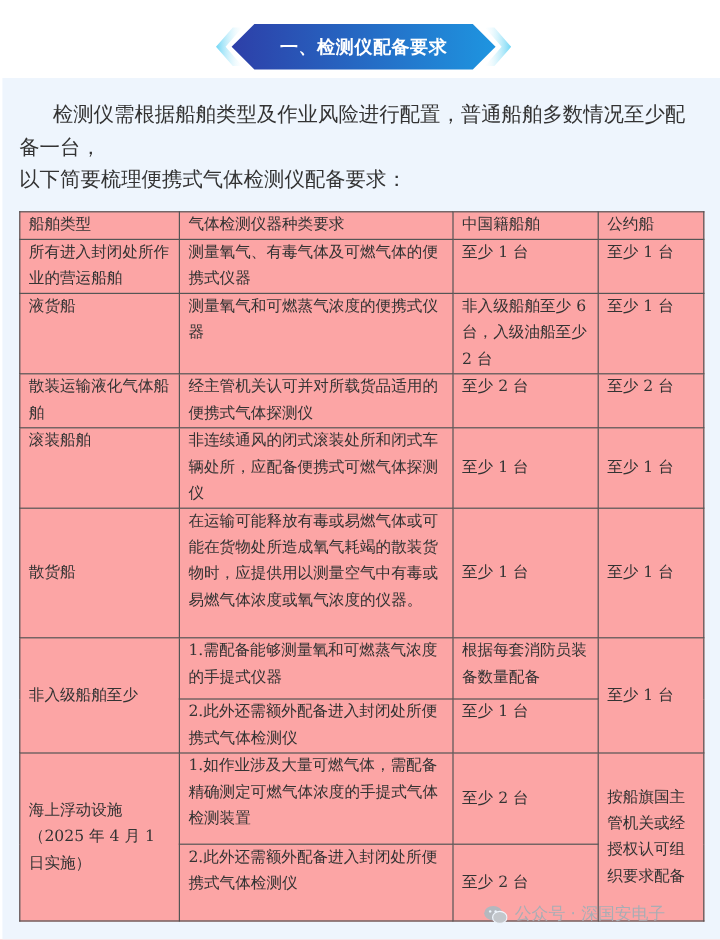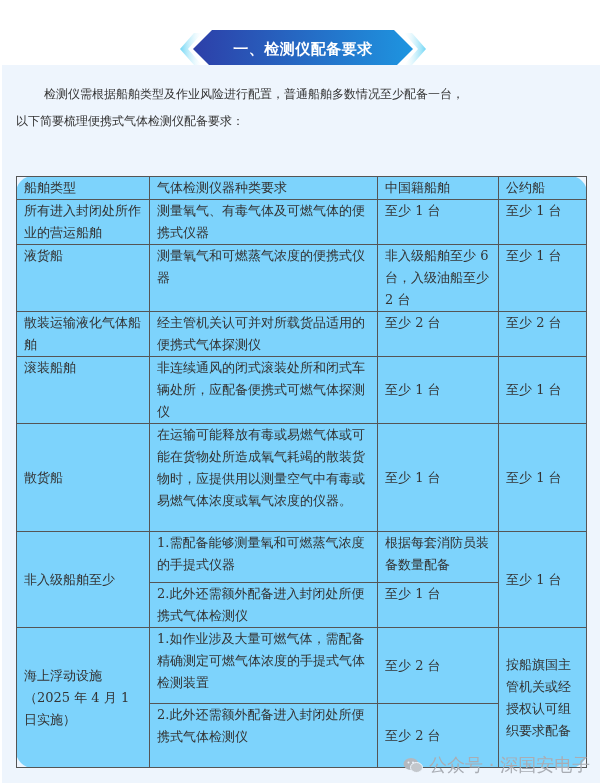"一、检测仪配备要求" .banner { top: 28px -> 18px }
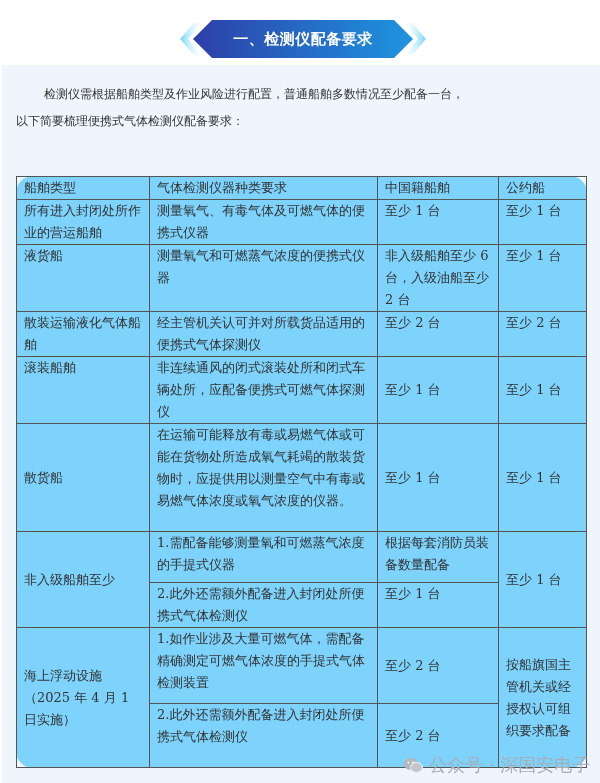"检测仪需根据船舶类型及作业风险进行配置，普通船舶多数情况至少配备一台，" .intro { font-family: Liberation Mono, monospace -> Liberation Sans, sans-serif; font-size: 12px -> 17px }
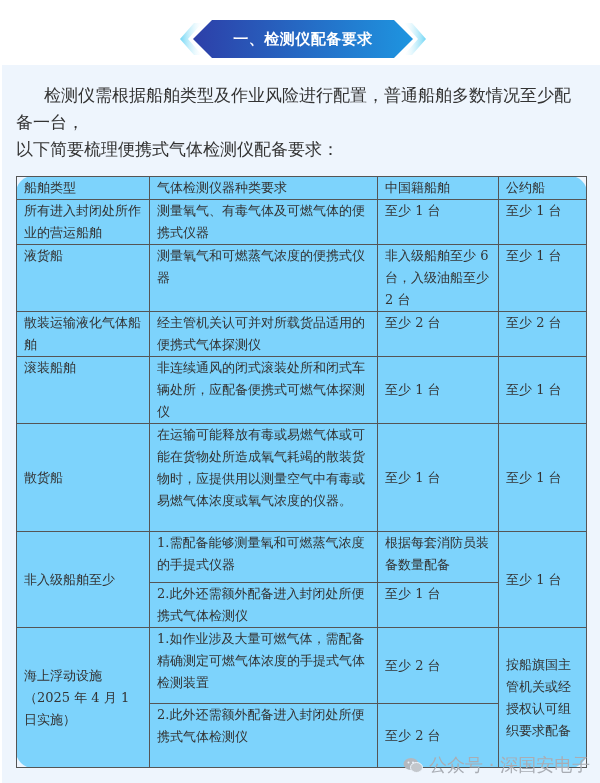"船舶类型" table.req { background: #7dd3fc -> #fca5a5; border-radius: 17px -> none }
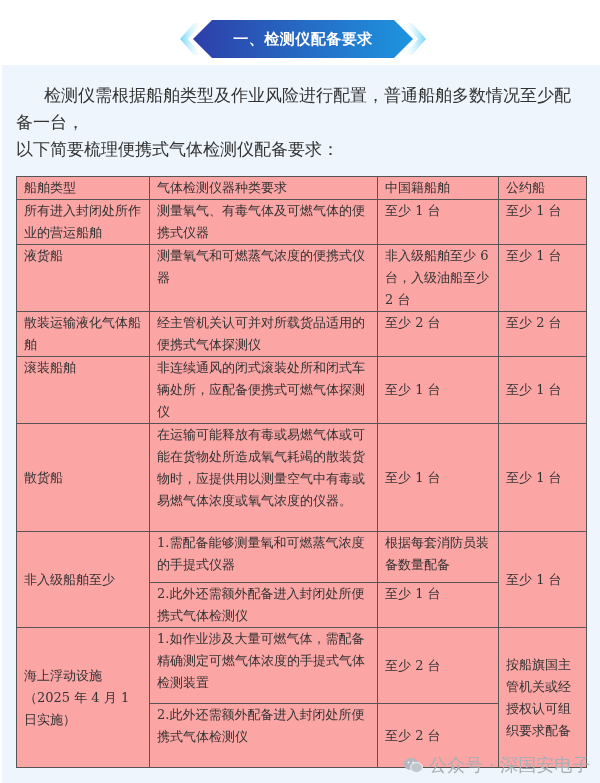"公众号 · 深国安电子" .watermark { font-size: 18px -> 14px }
